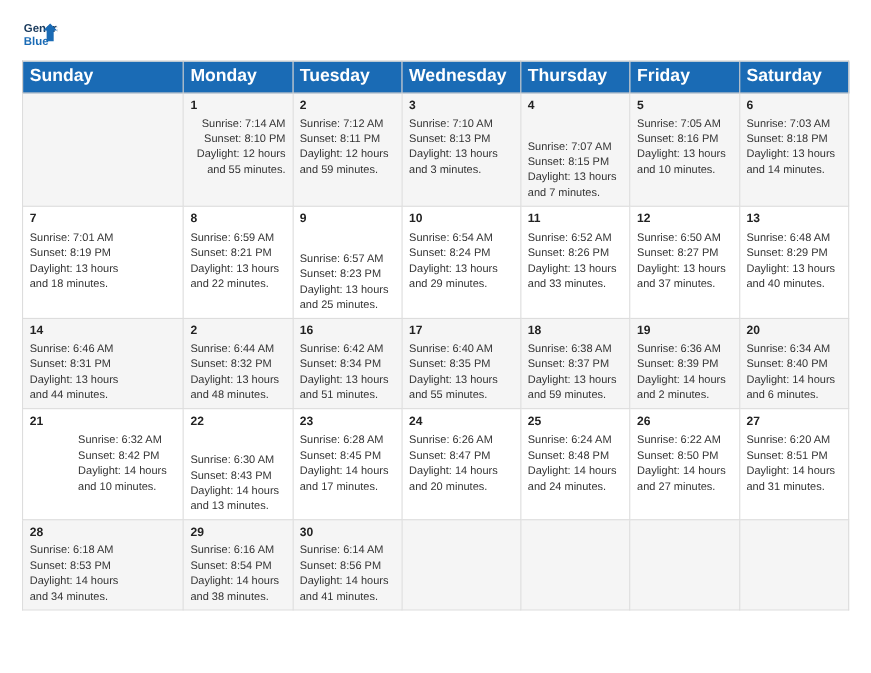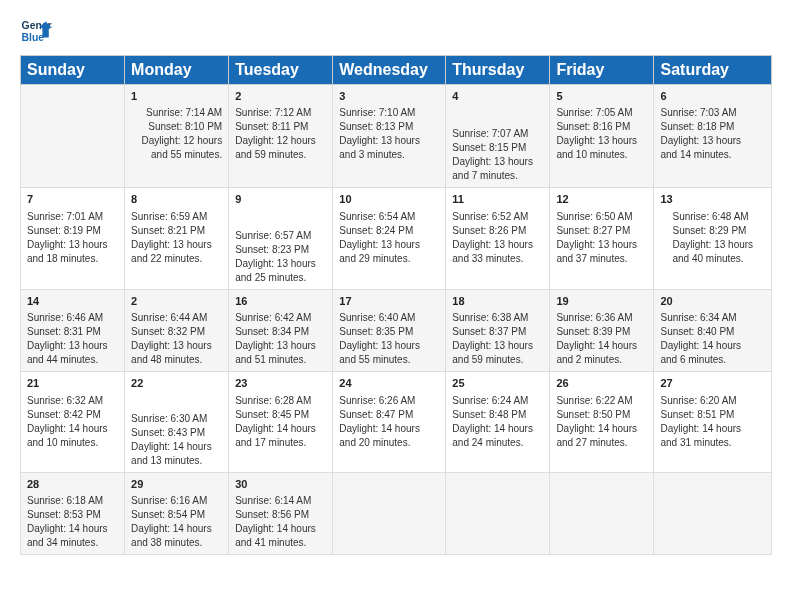"Sunrise: 6:48 AM" div.day-info { margin-left: 12px -> none }
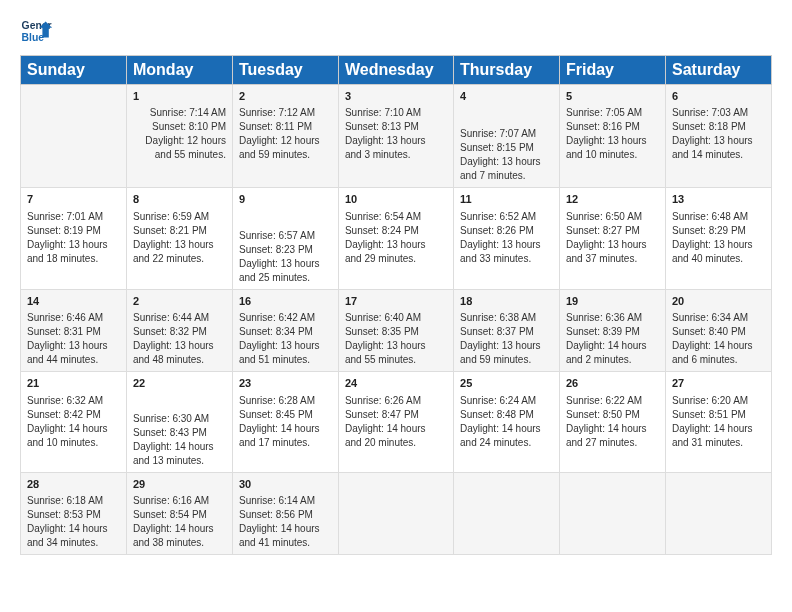"Sunrise: 6:32 AM" div.day-info { margin-left: none -> 44px }
